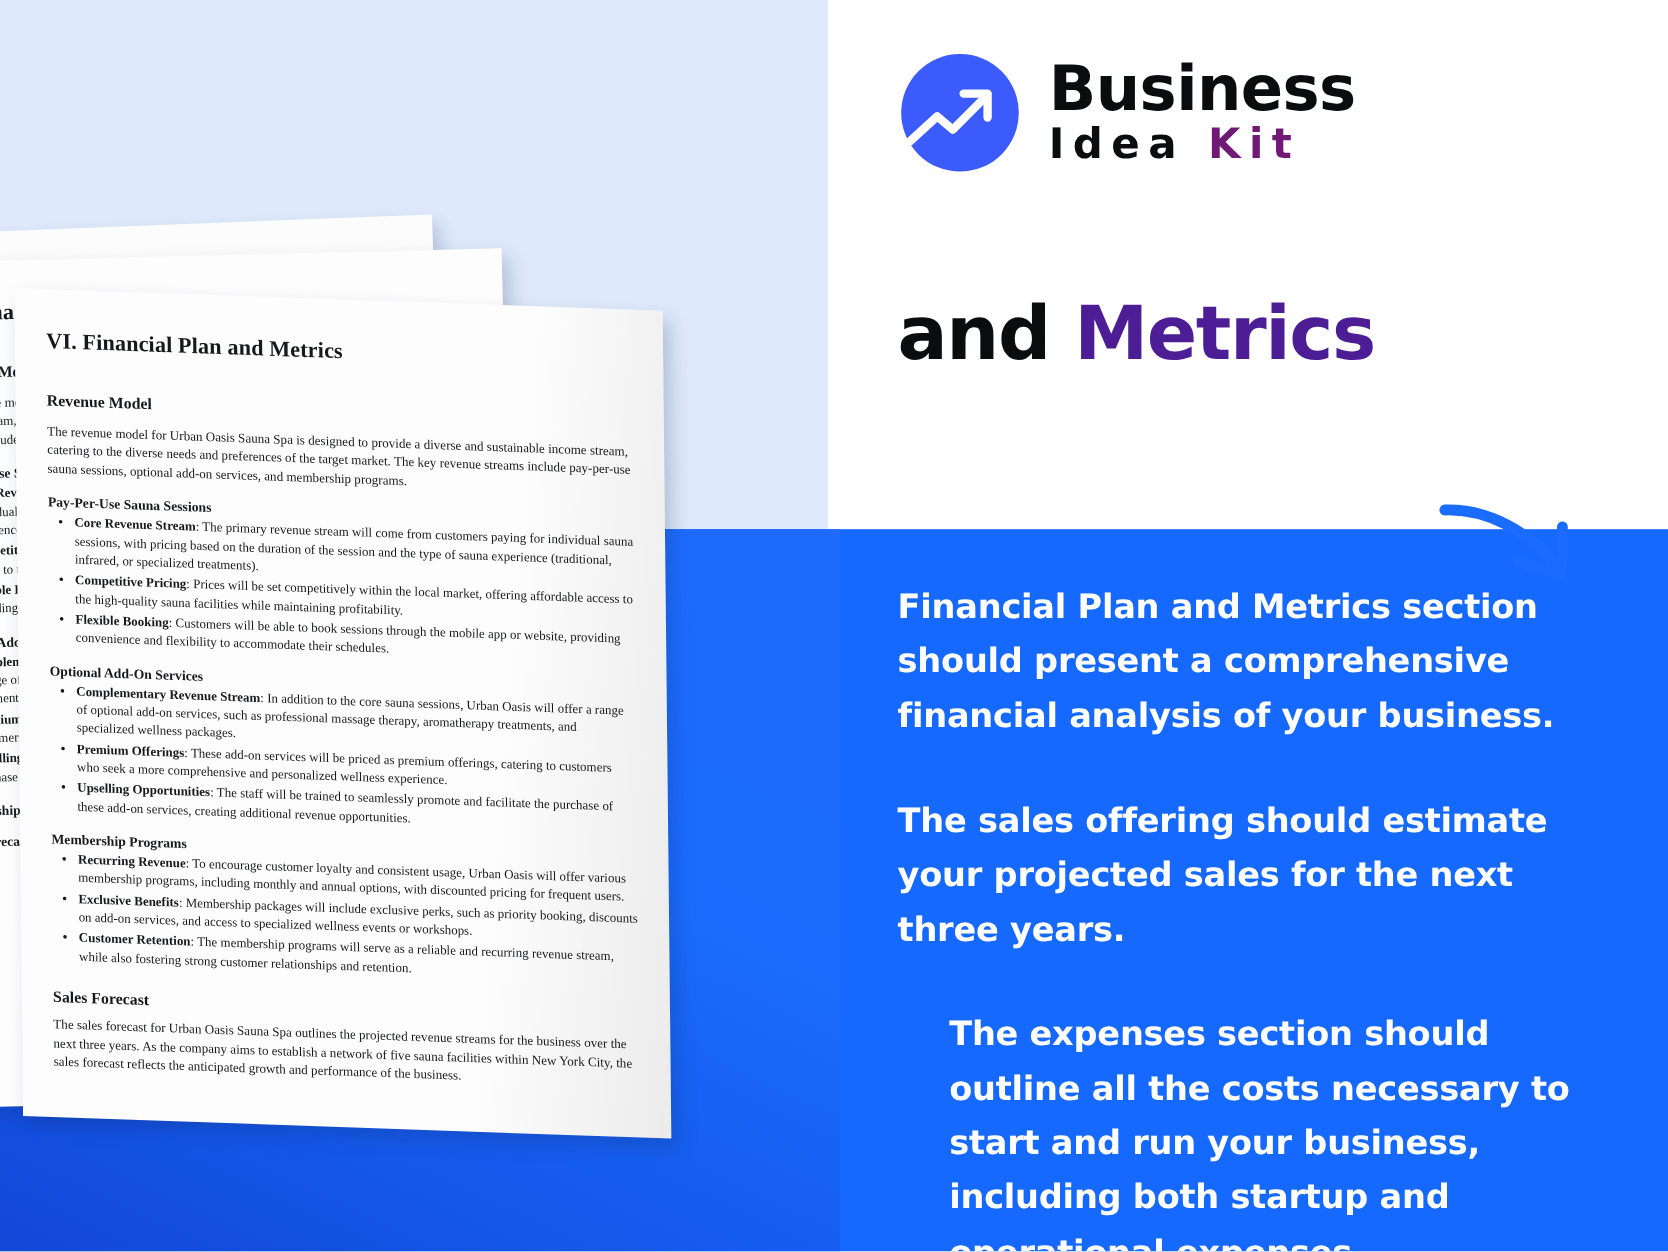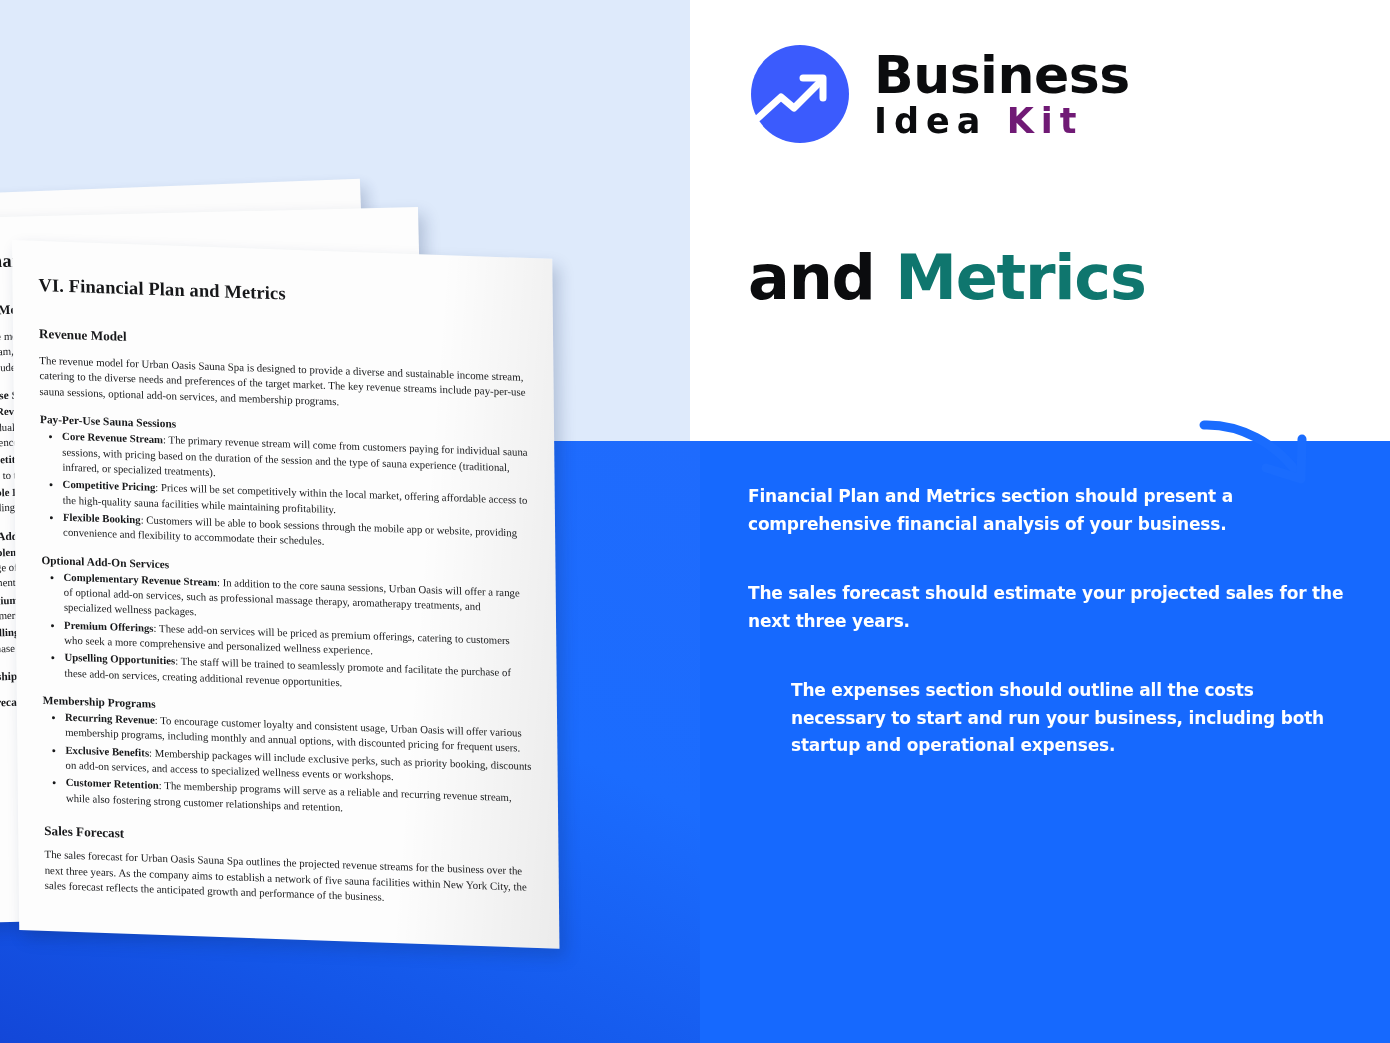"Metrics" .title-line .accent { color: #0f766e -> #4c1d95 }
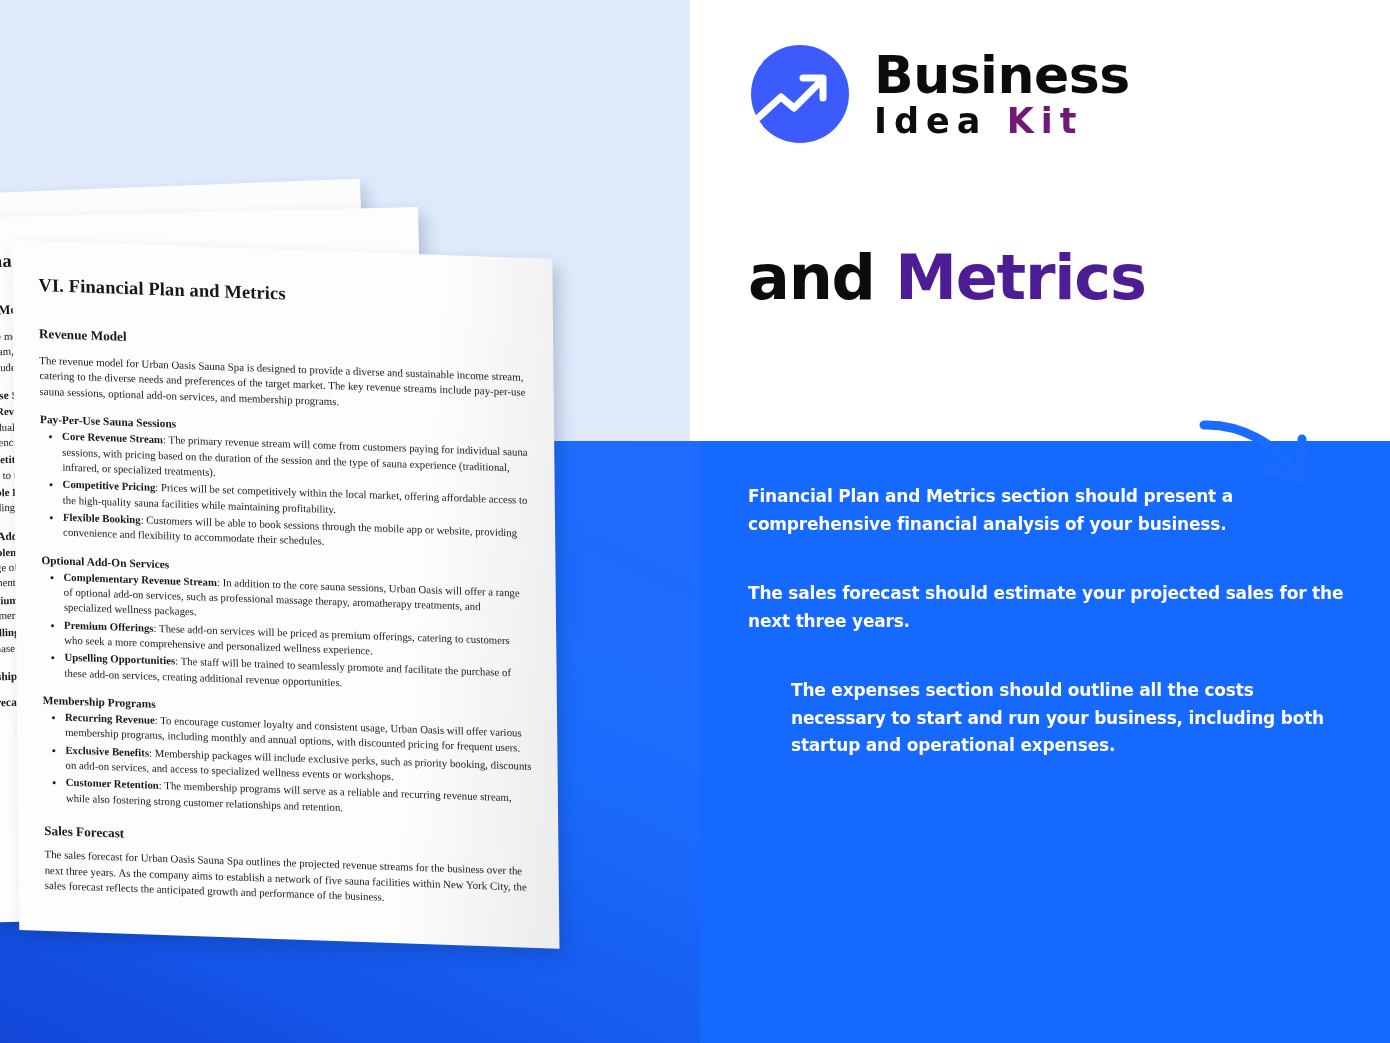"Financial Plan and Metrics section" .body-para { font-size: 17px -> 28px }
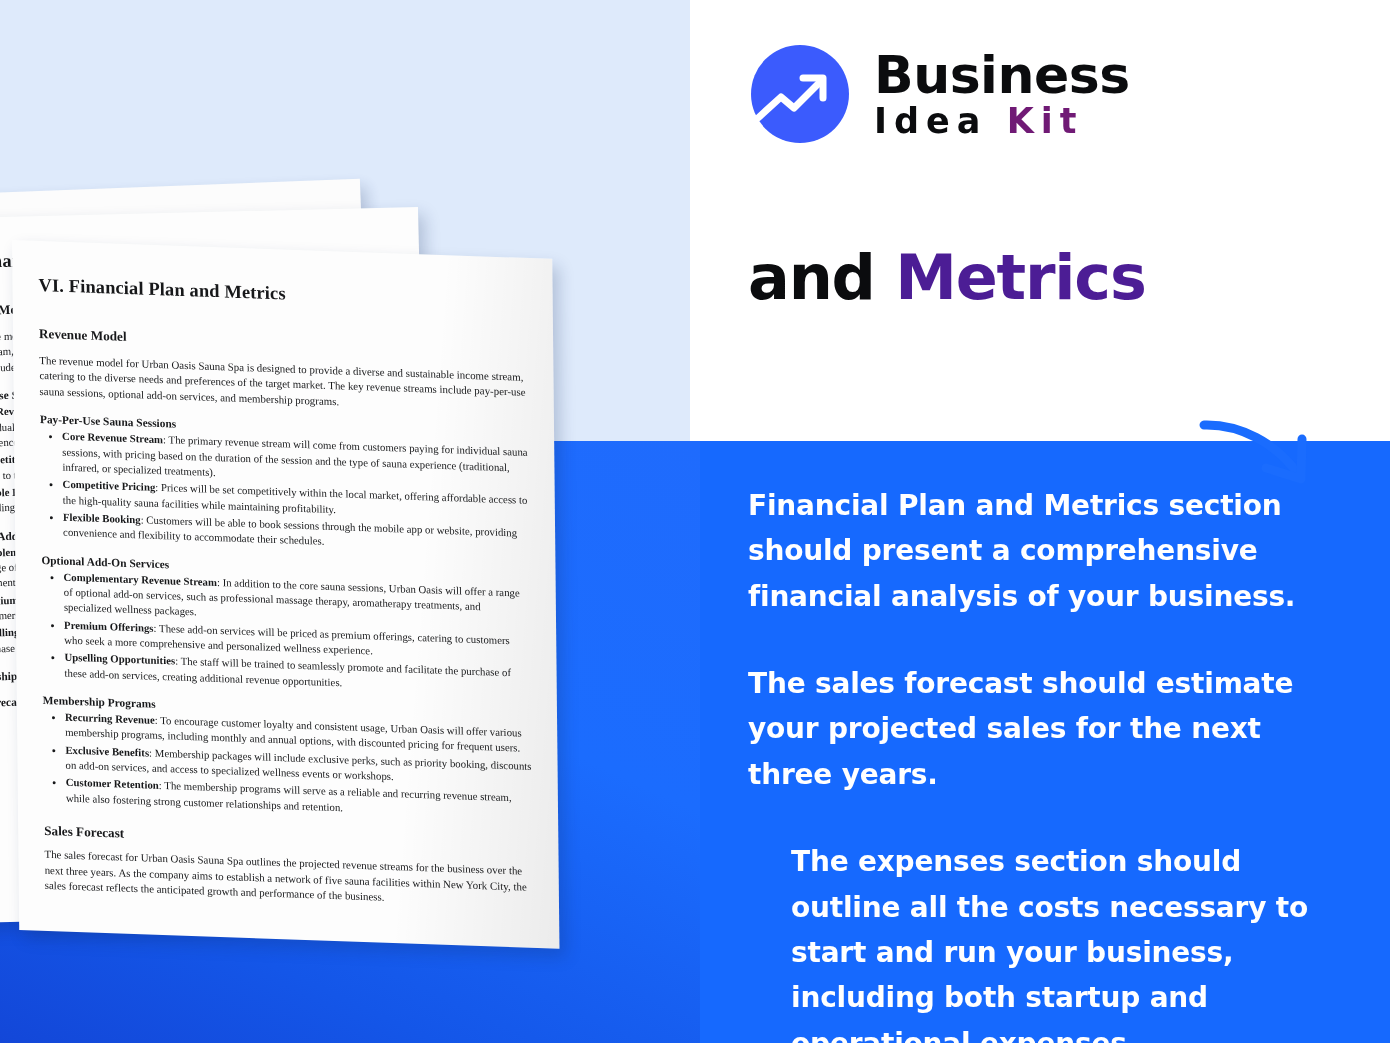"The sales forecast should estimate" p.body-para { text: forecast -> offering }
